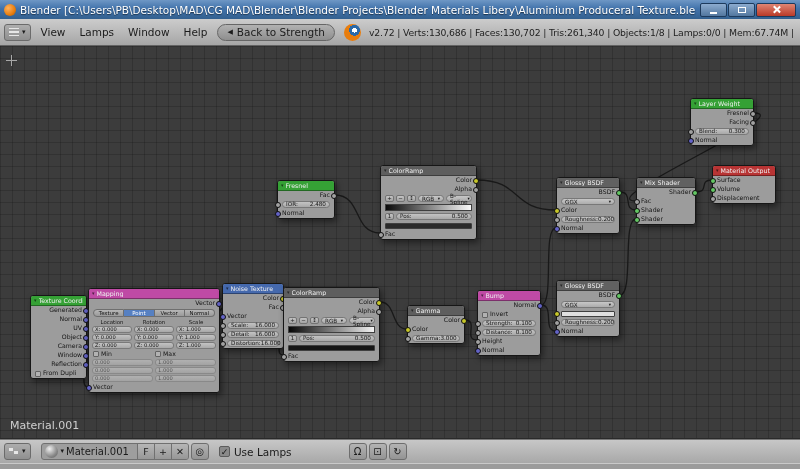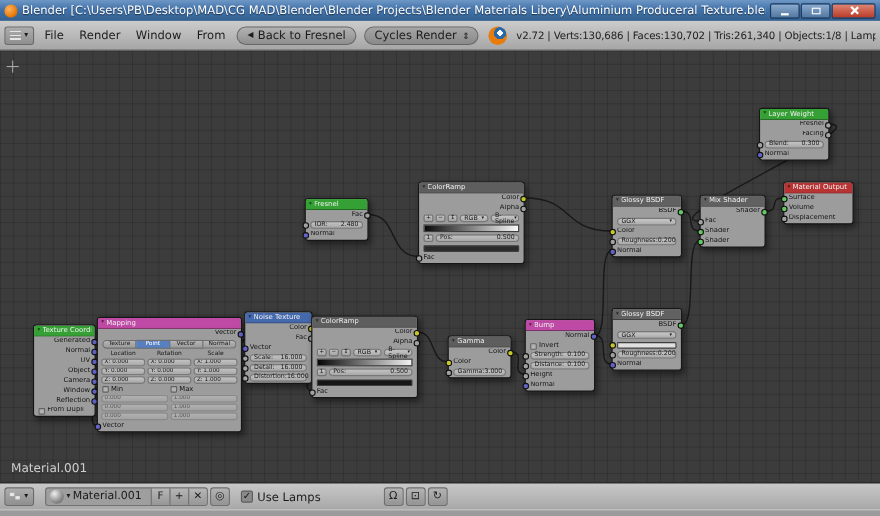"File" span.menu { text: File -> View }
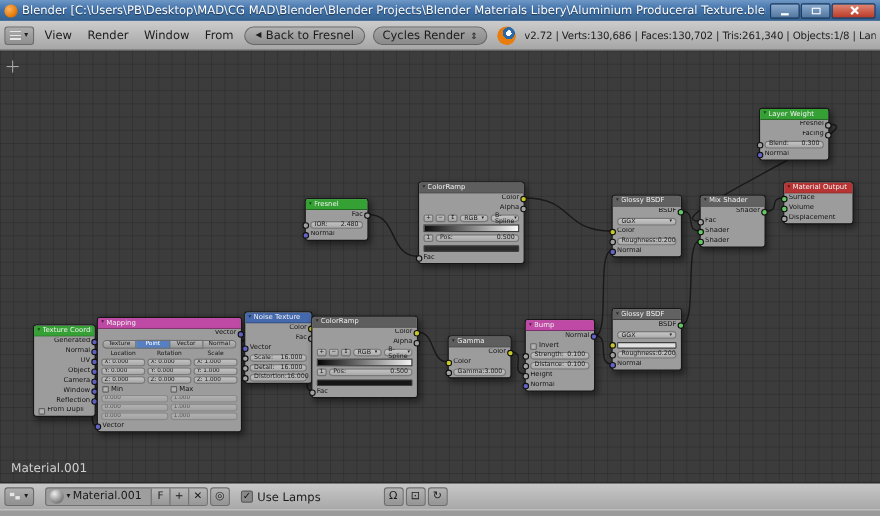"Render" span.menu { text: Render -> Lamps }
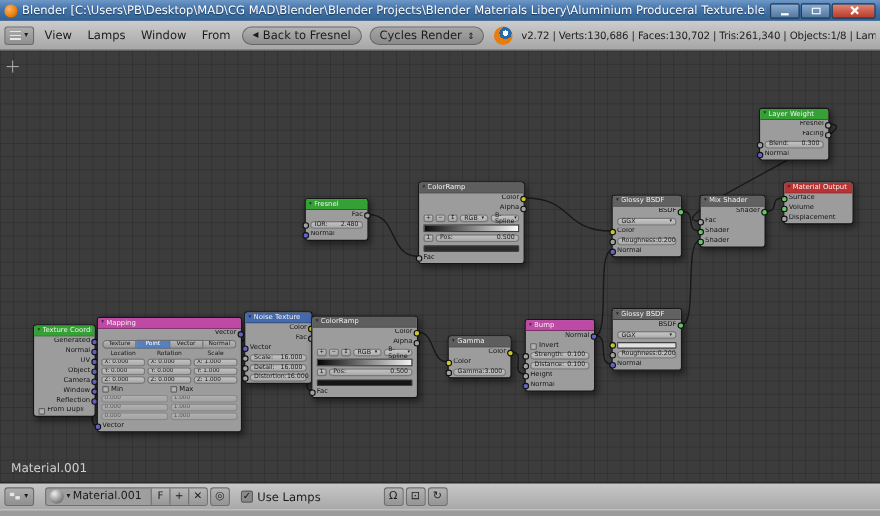"From" span.menu { text: From -> Help }
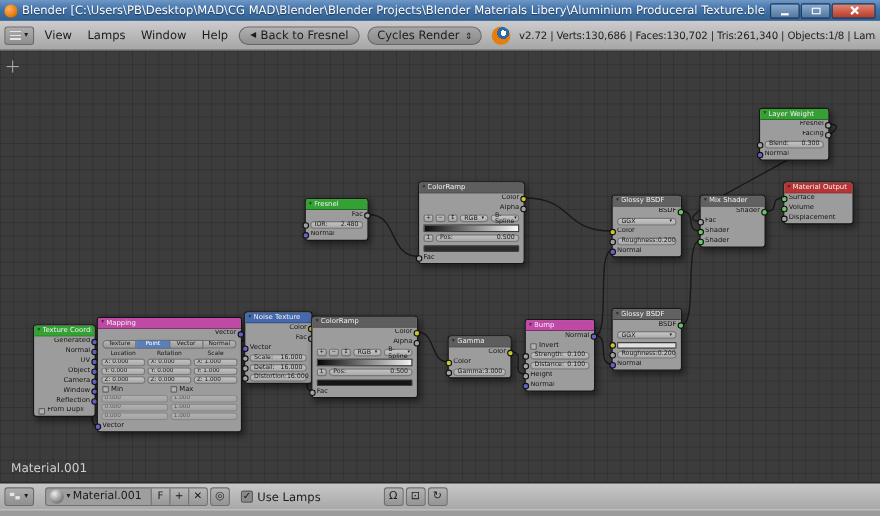"Back to Fresnel" span { text: Fresnel -> Strength }
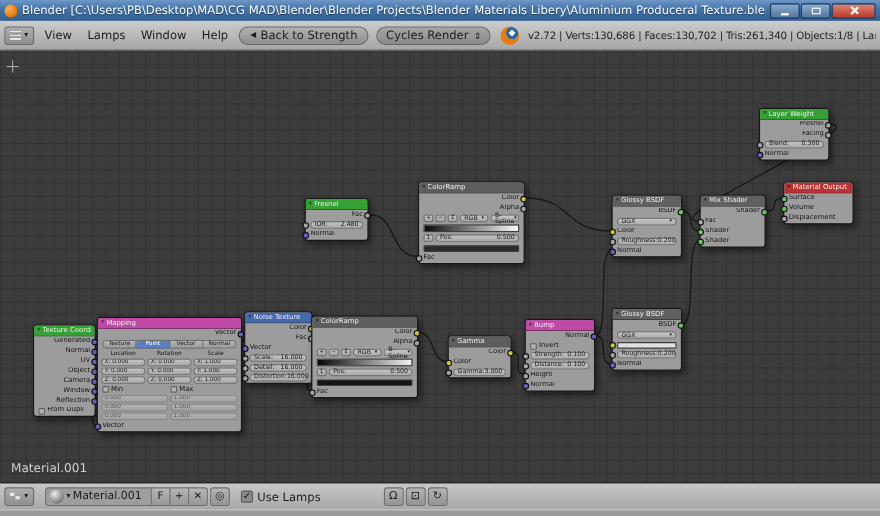"Cycles Render" span.dropdown { html: <span> <span>Cycles Render</span> <span>⇕</span> </span> -> none }
